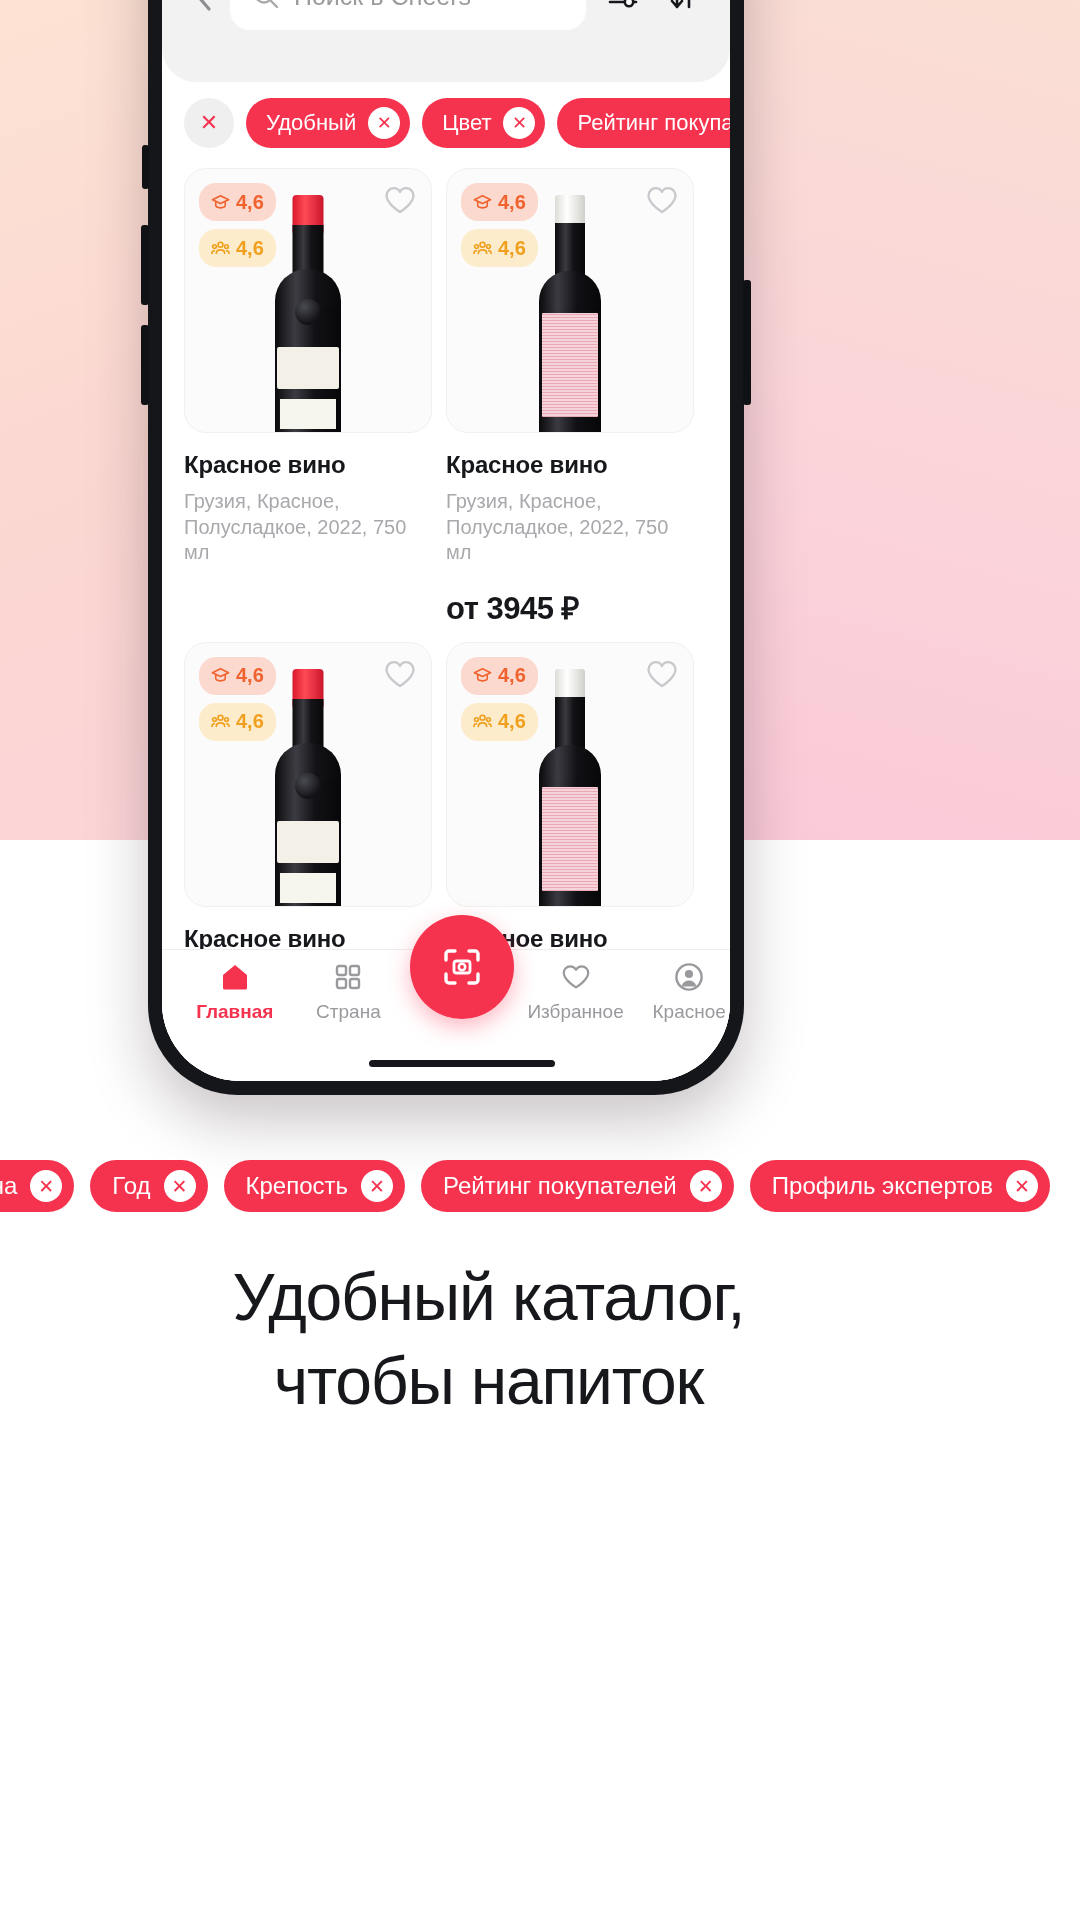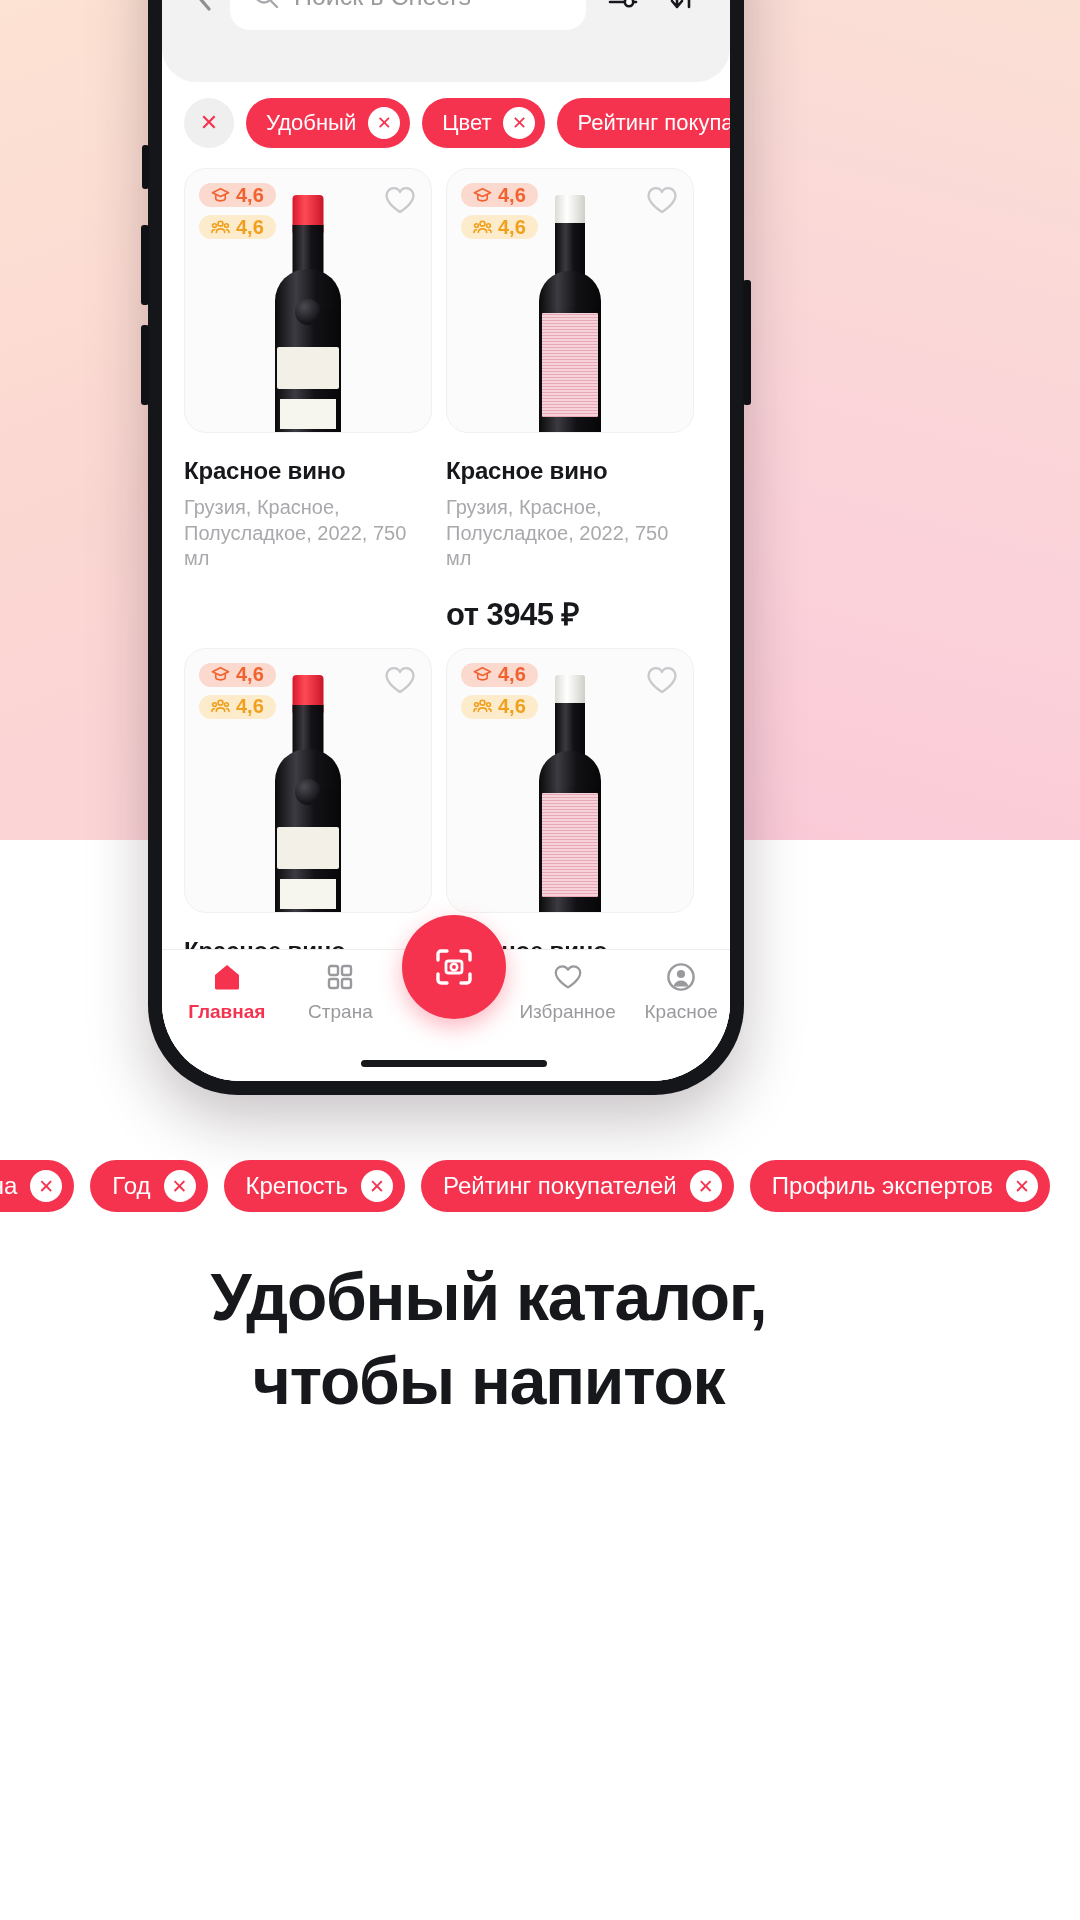"4,6" .badge { height: 24px -> 38px }
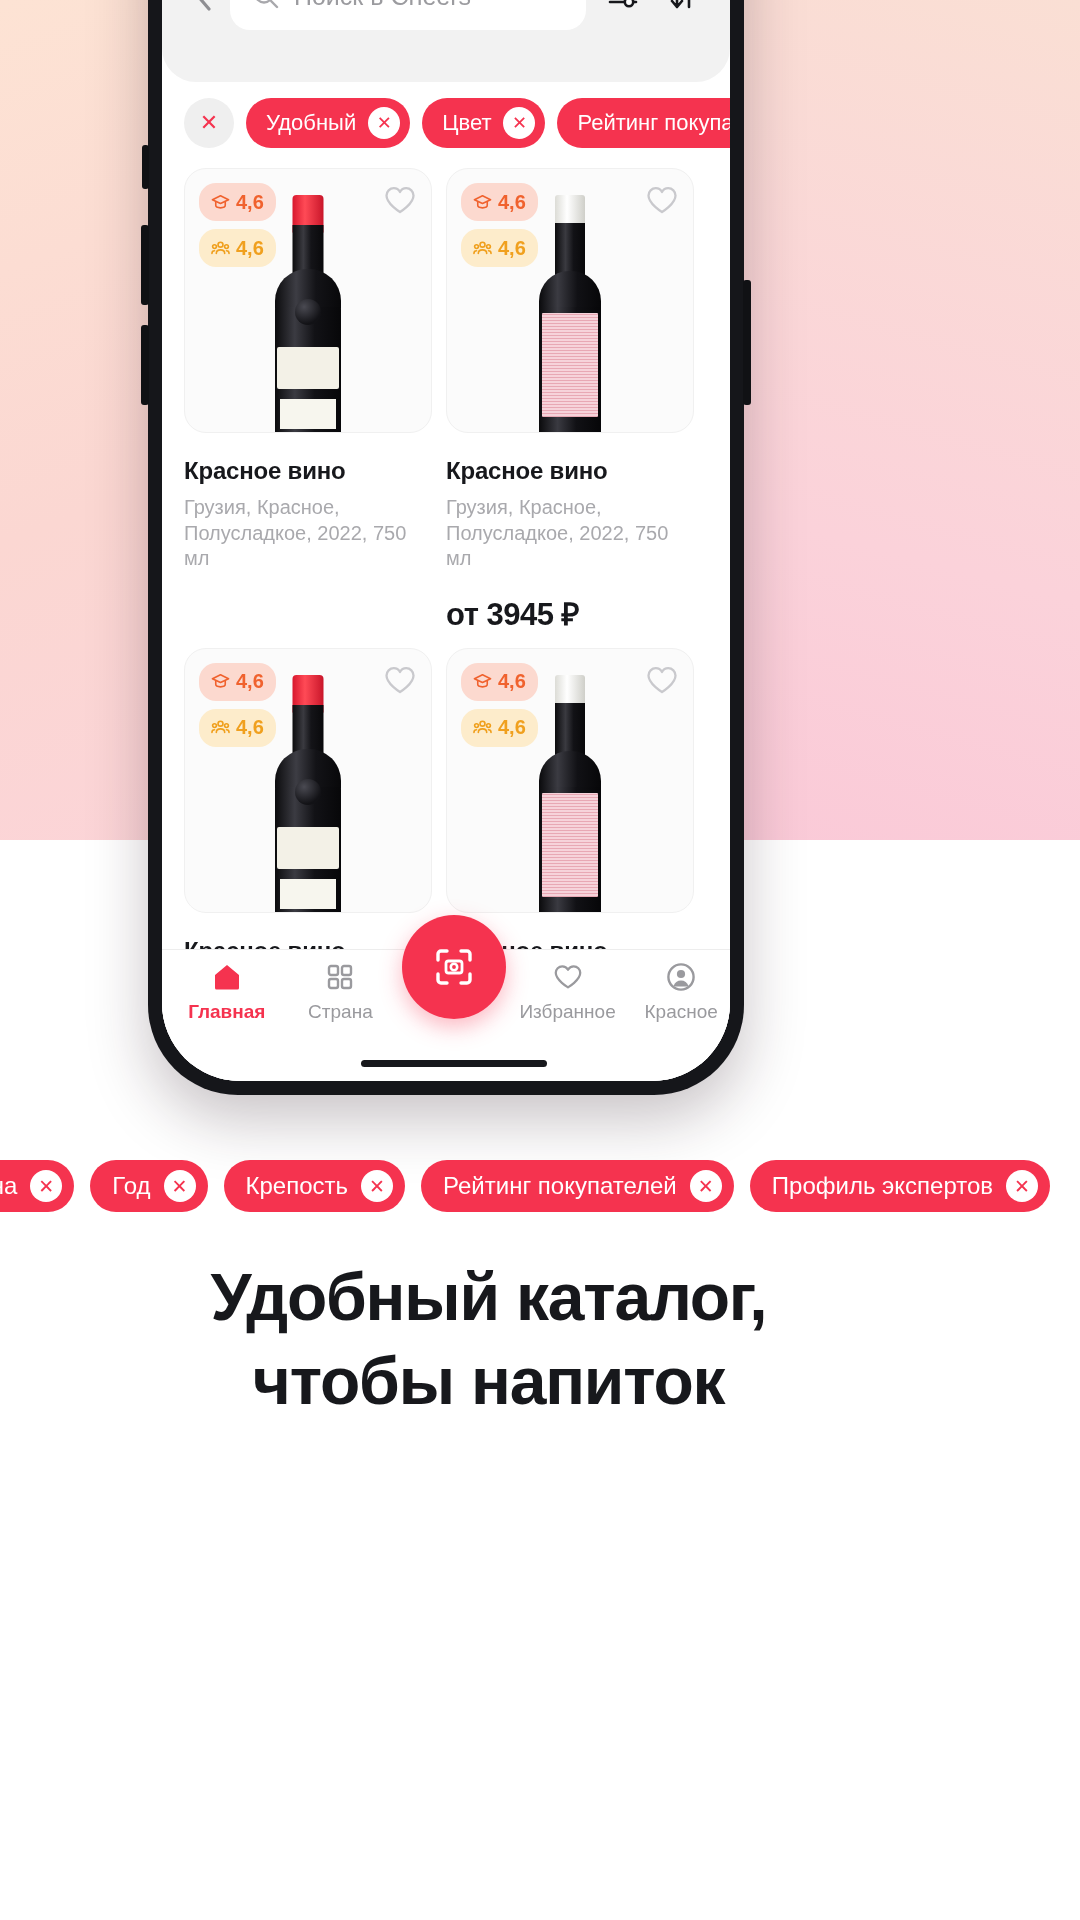"Красное вино" .prod-title { margin-top: 24px -> 18px }
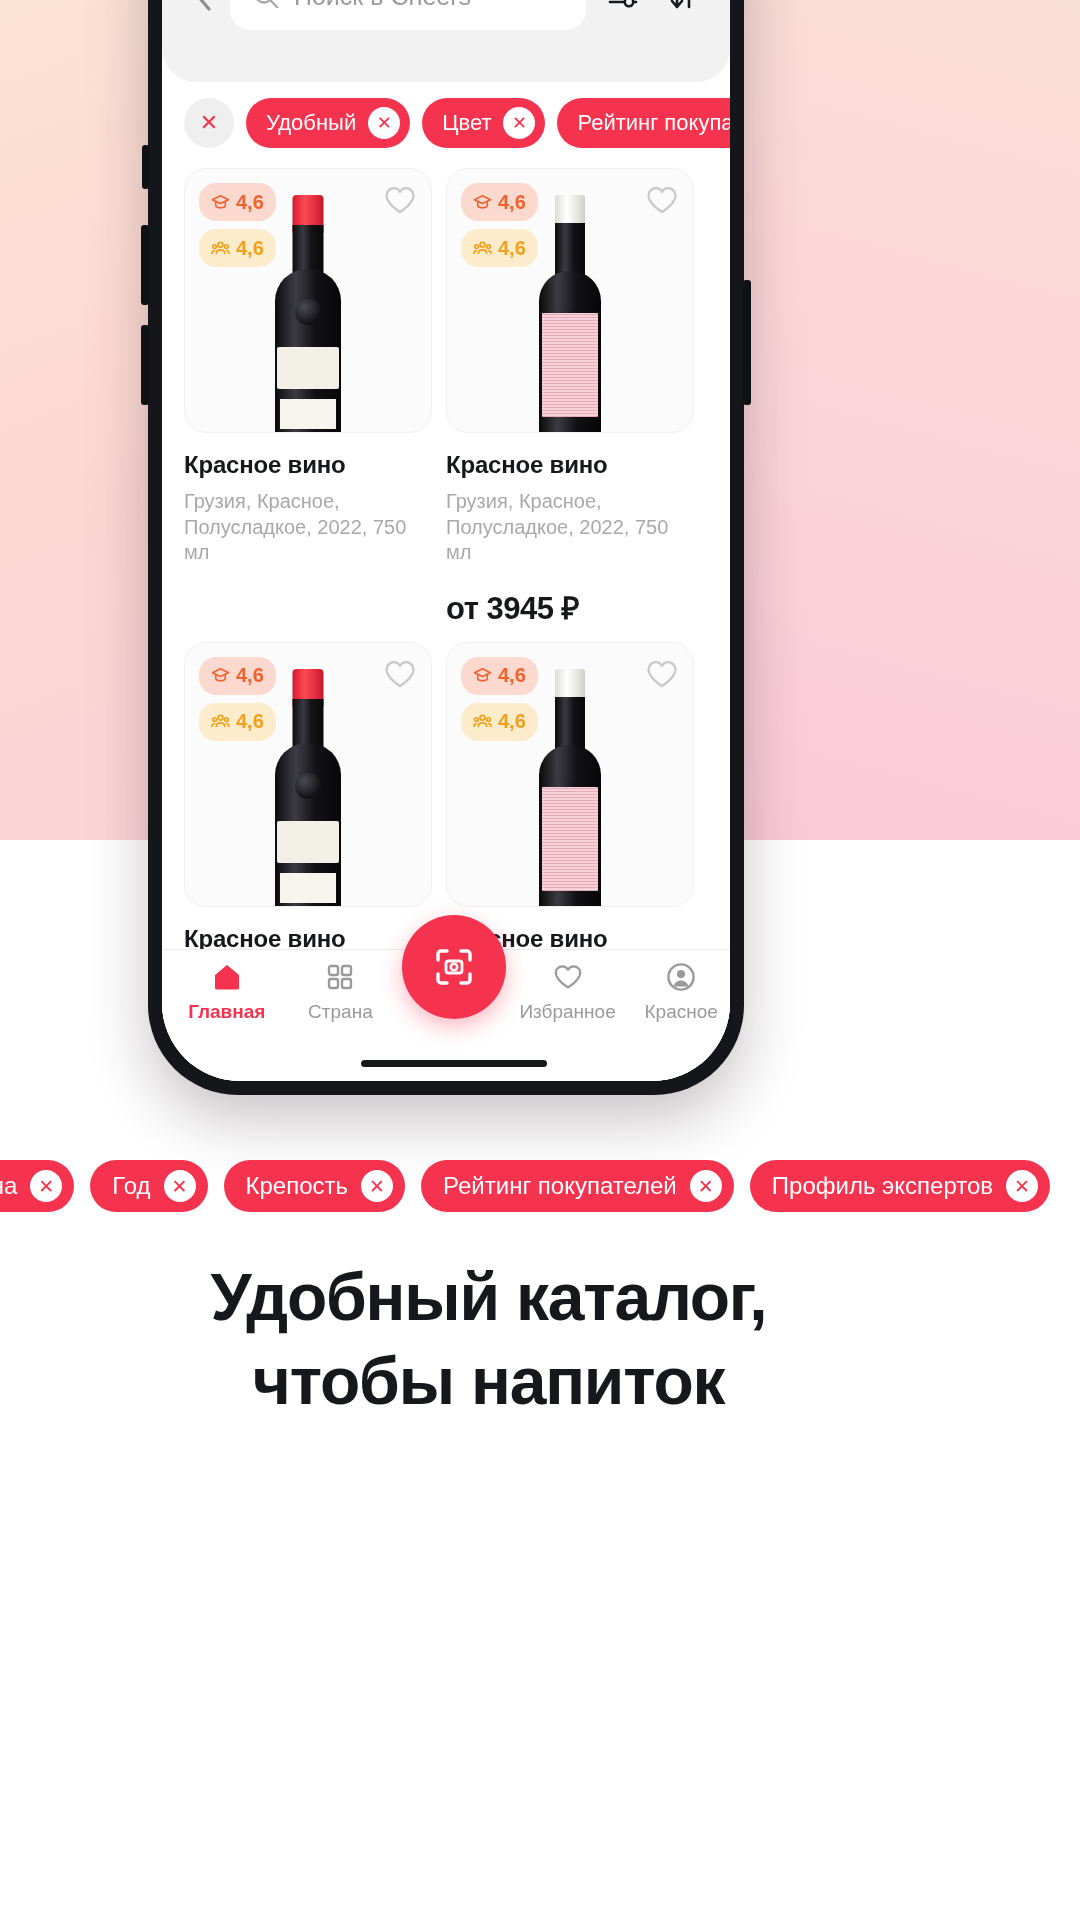"Главная" #tabbar { left: 8px -> 16px }
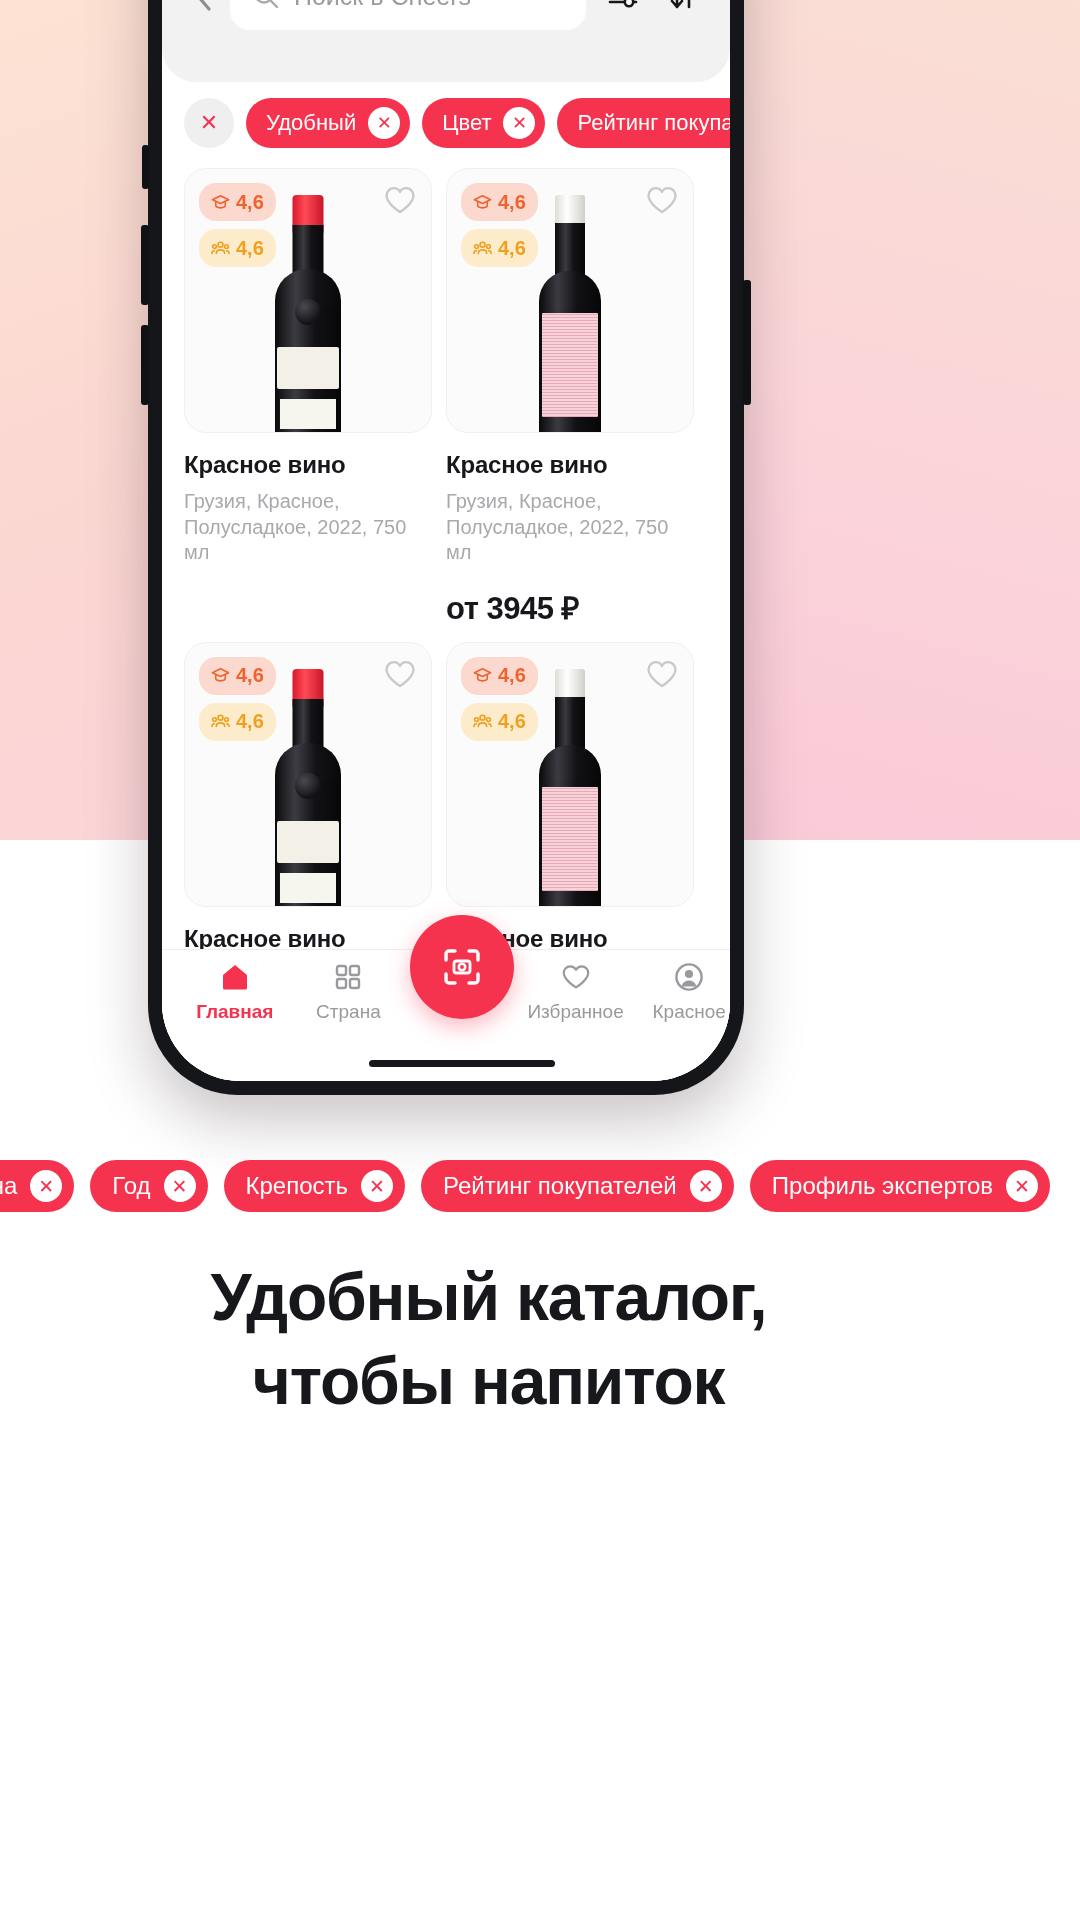"Удобный каталог," #headline { font-weight: bold -> normal }
